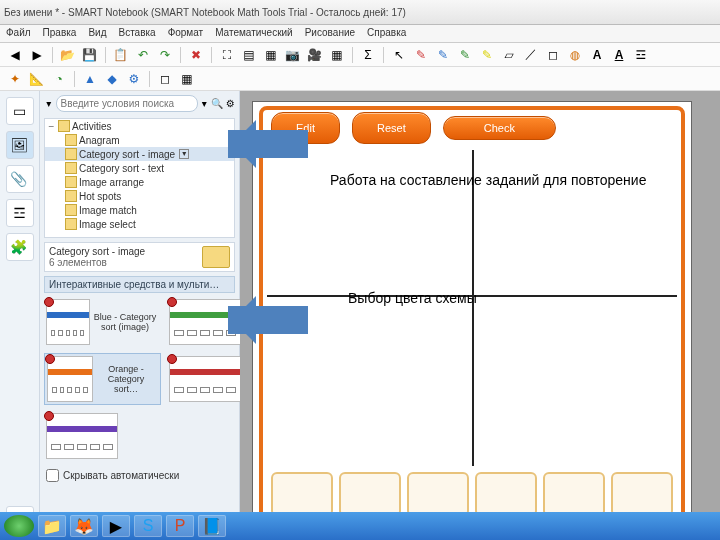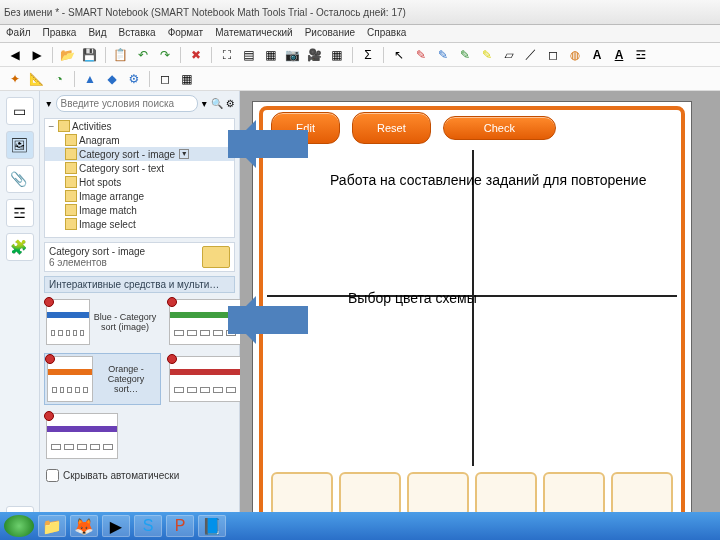"Hot spots" div.tree-row { order: before "Image arrange" -> after "Image arrange" }
